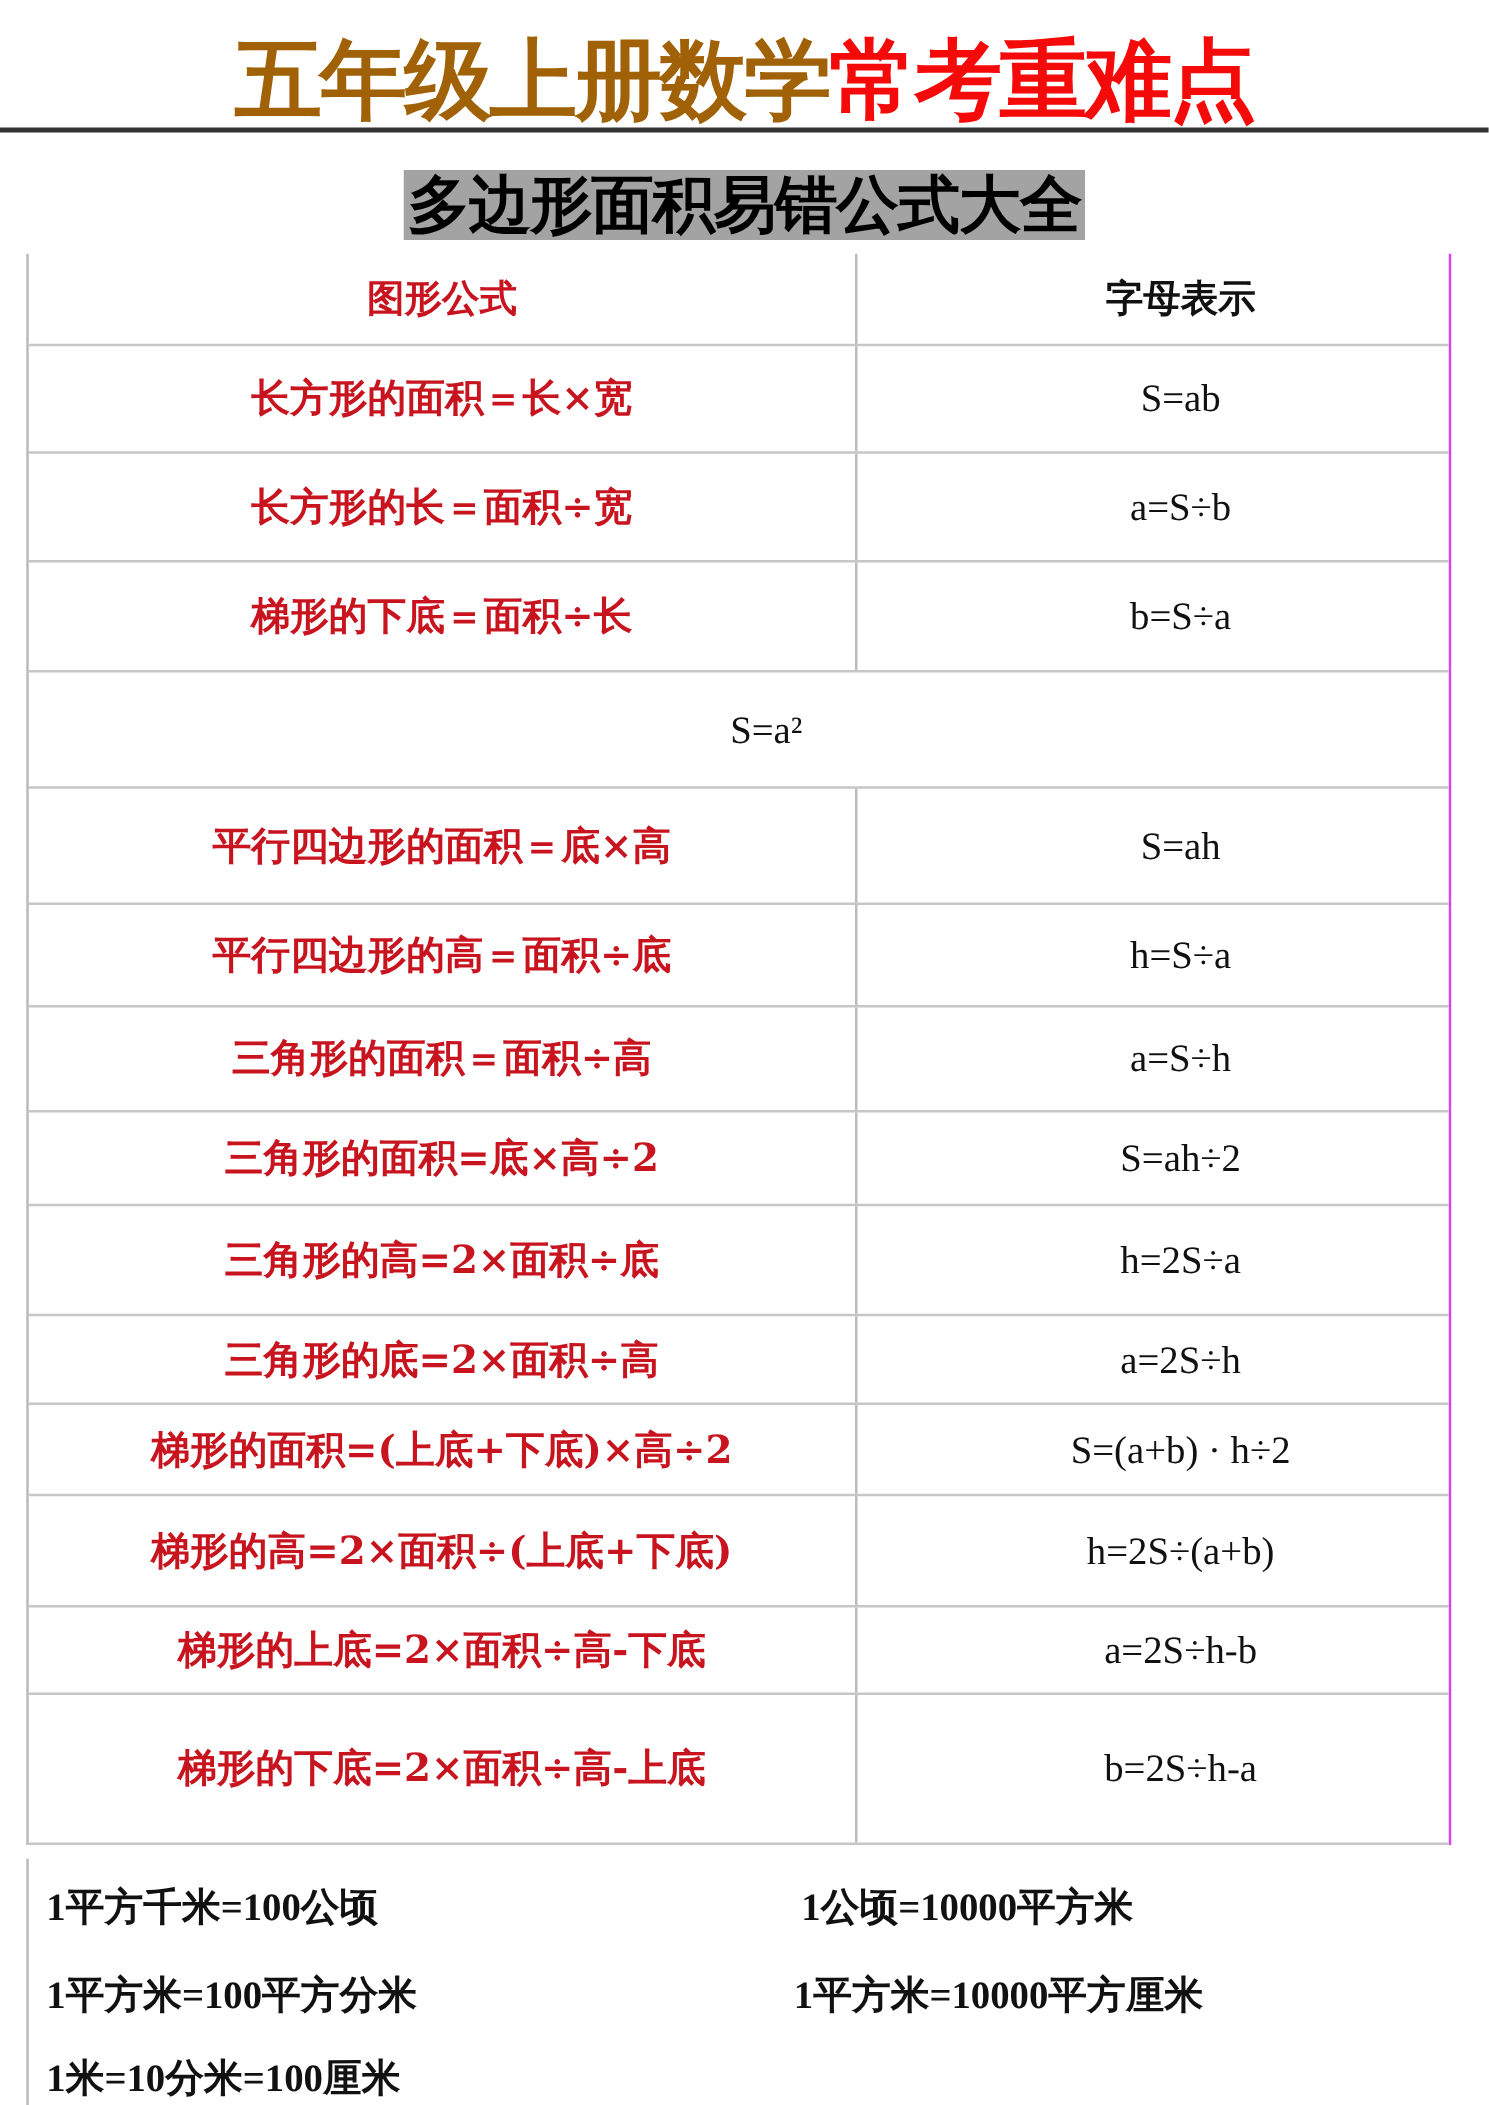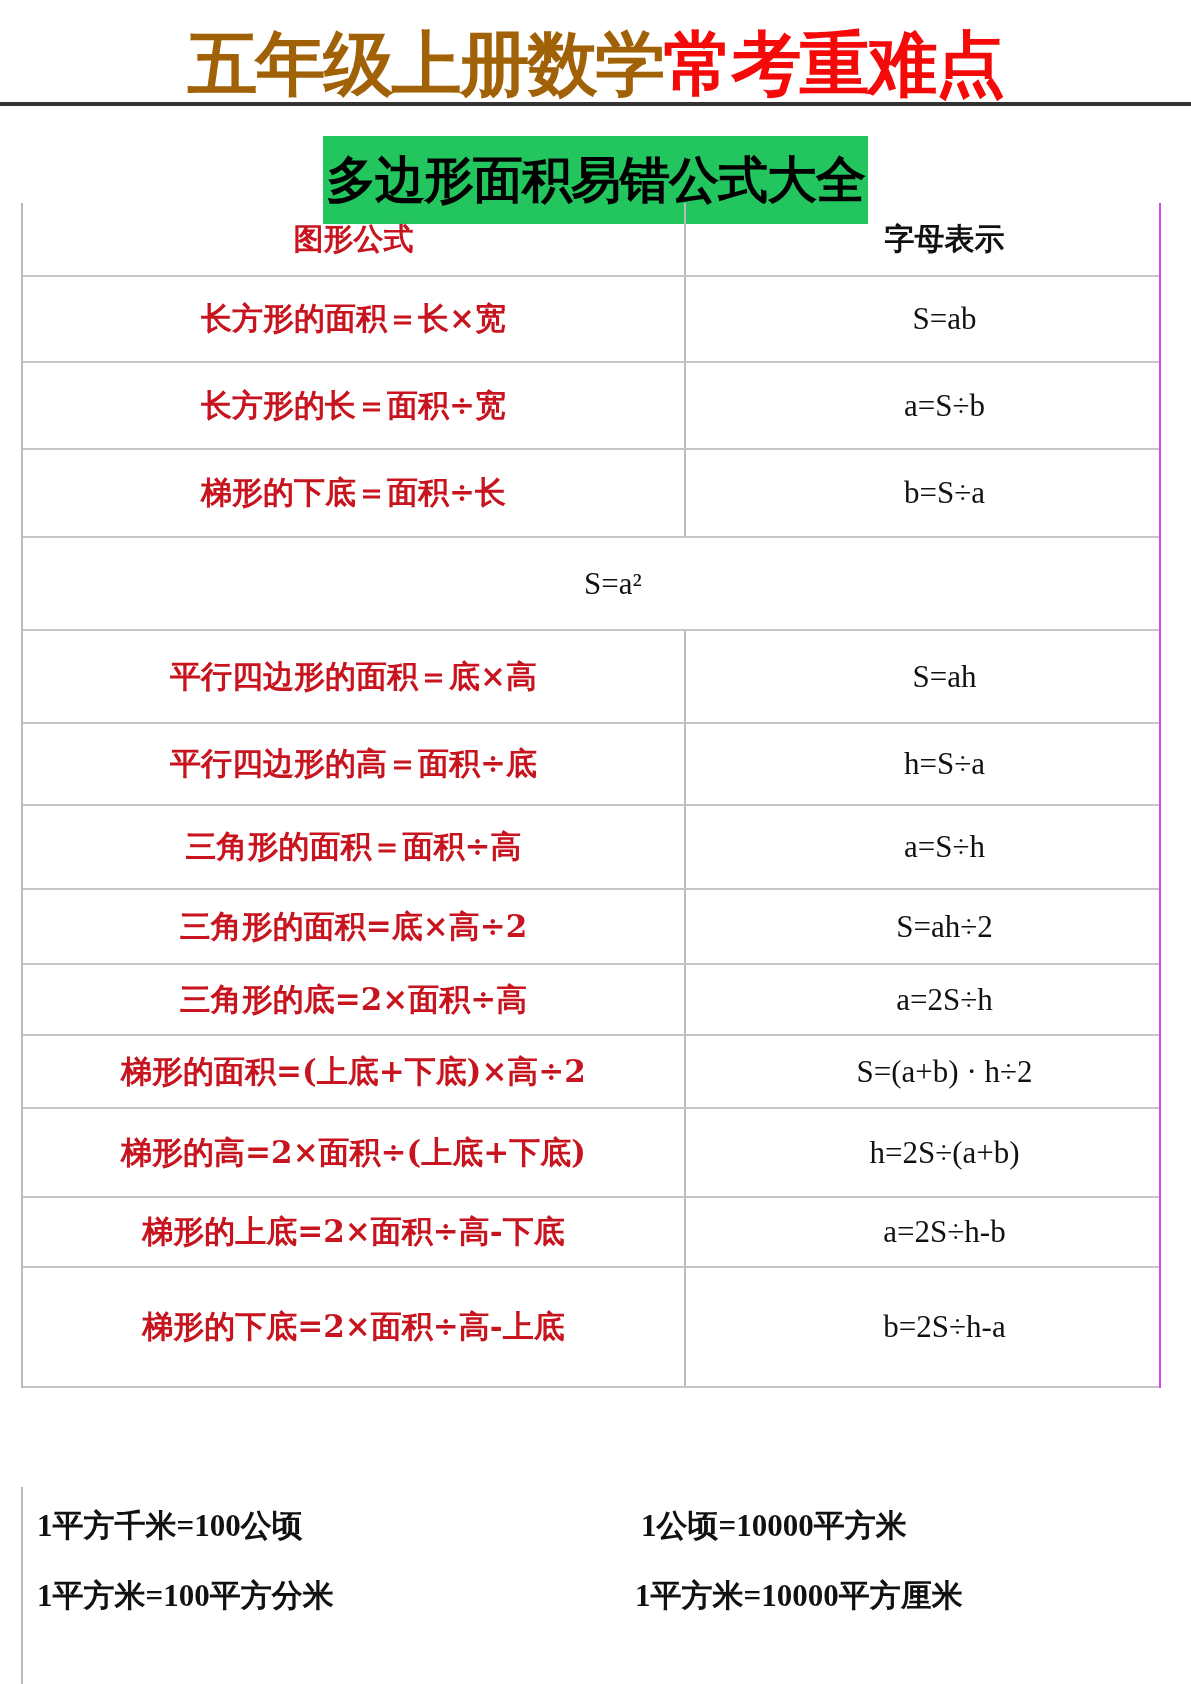"多边形面积易错公式大全" .subtitle { background: #22c55e -> #a3a3a3; padding: 16px 3px -> 0 3px }
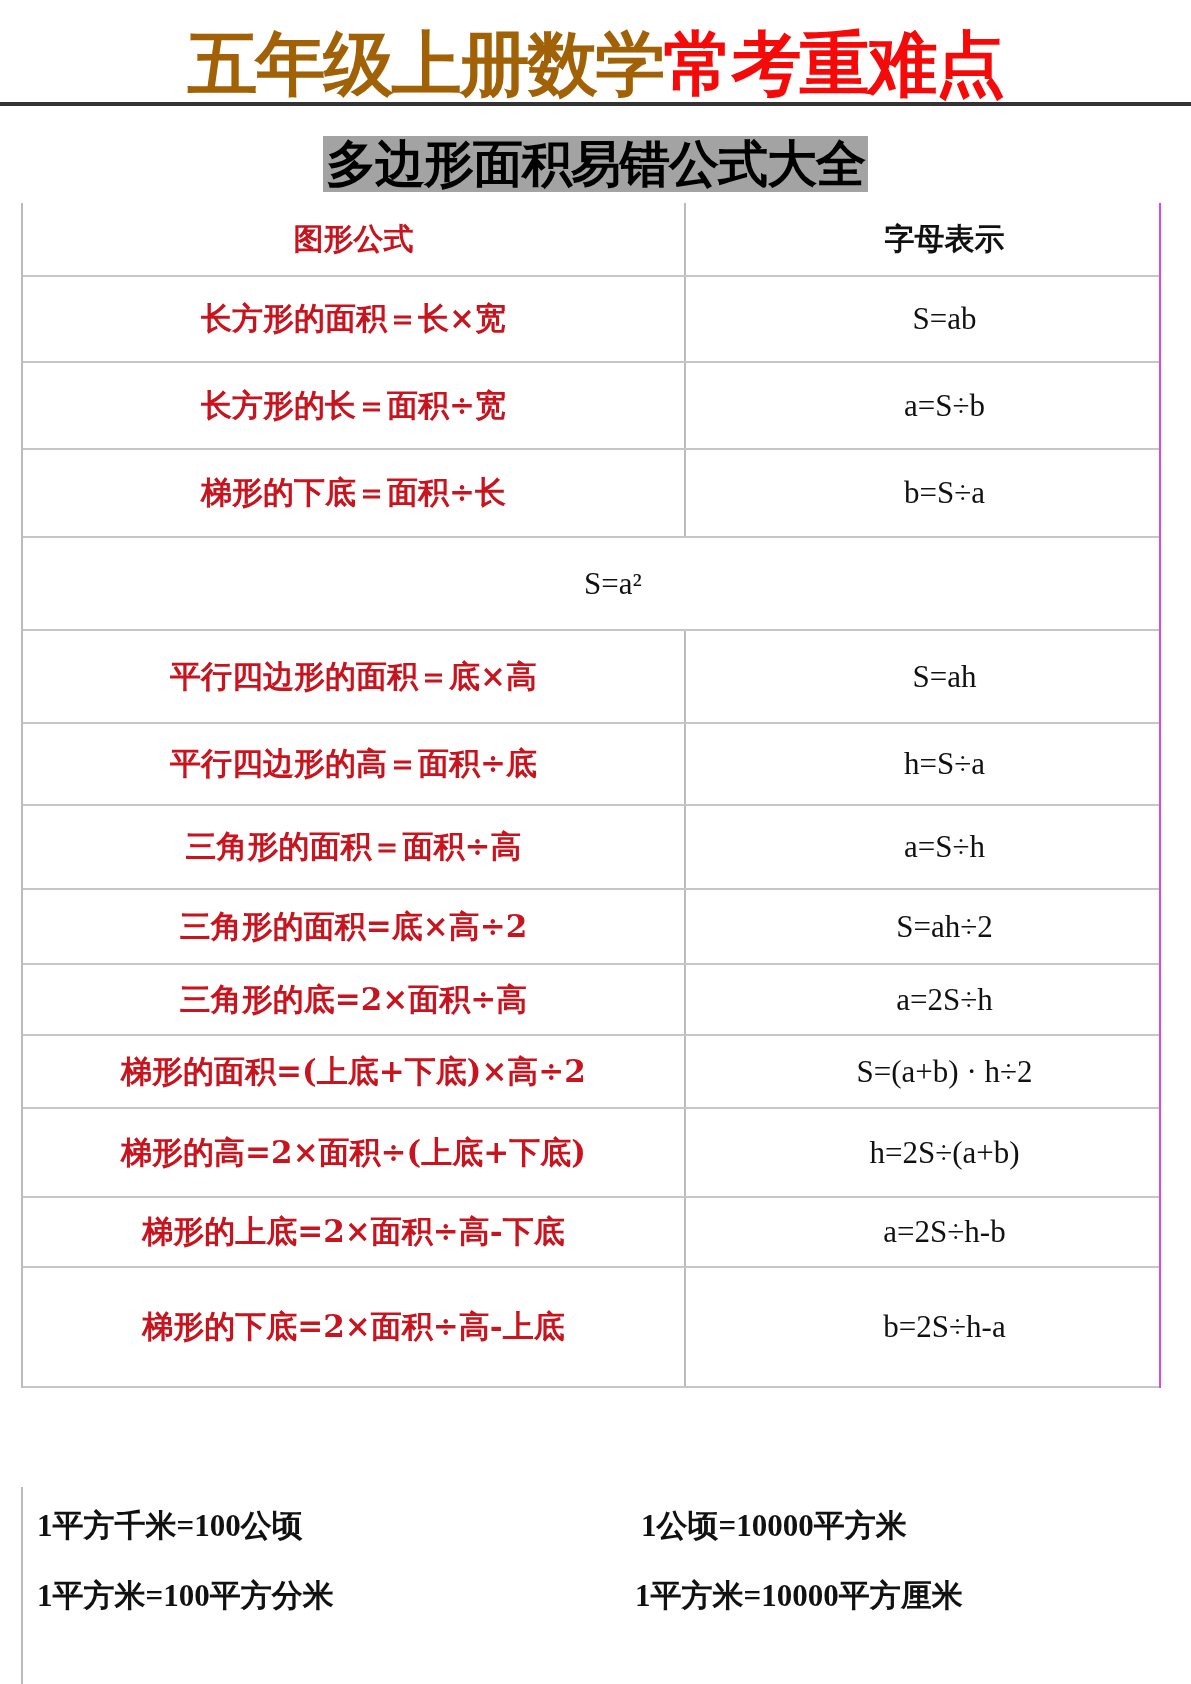"三角形的高=2×面积÷底" div.row { html: none -> <div> <div>三角形的高=2×面积÷底</div> <div>h=2S÷a</div> </div> }
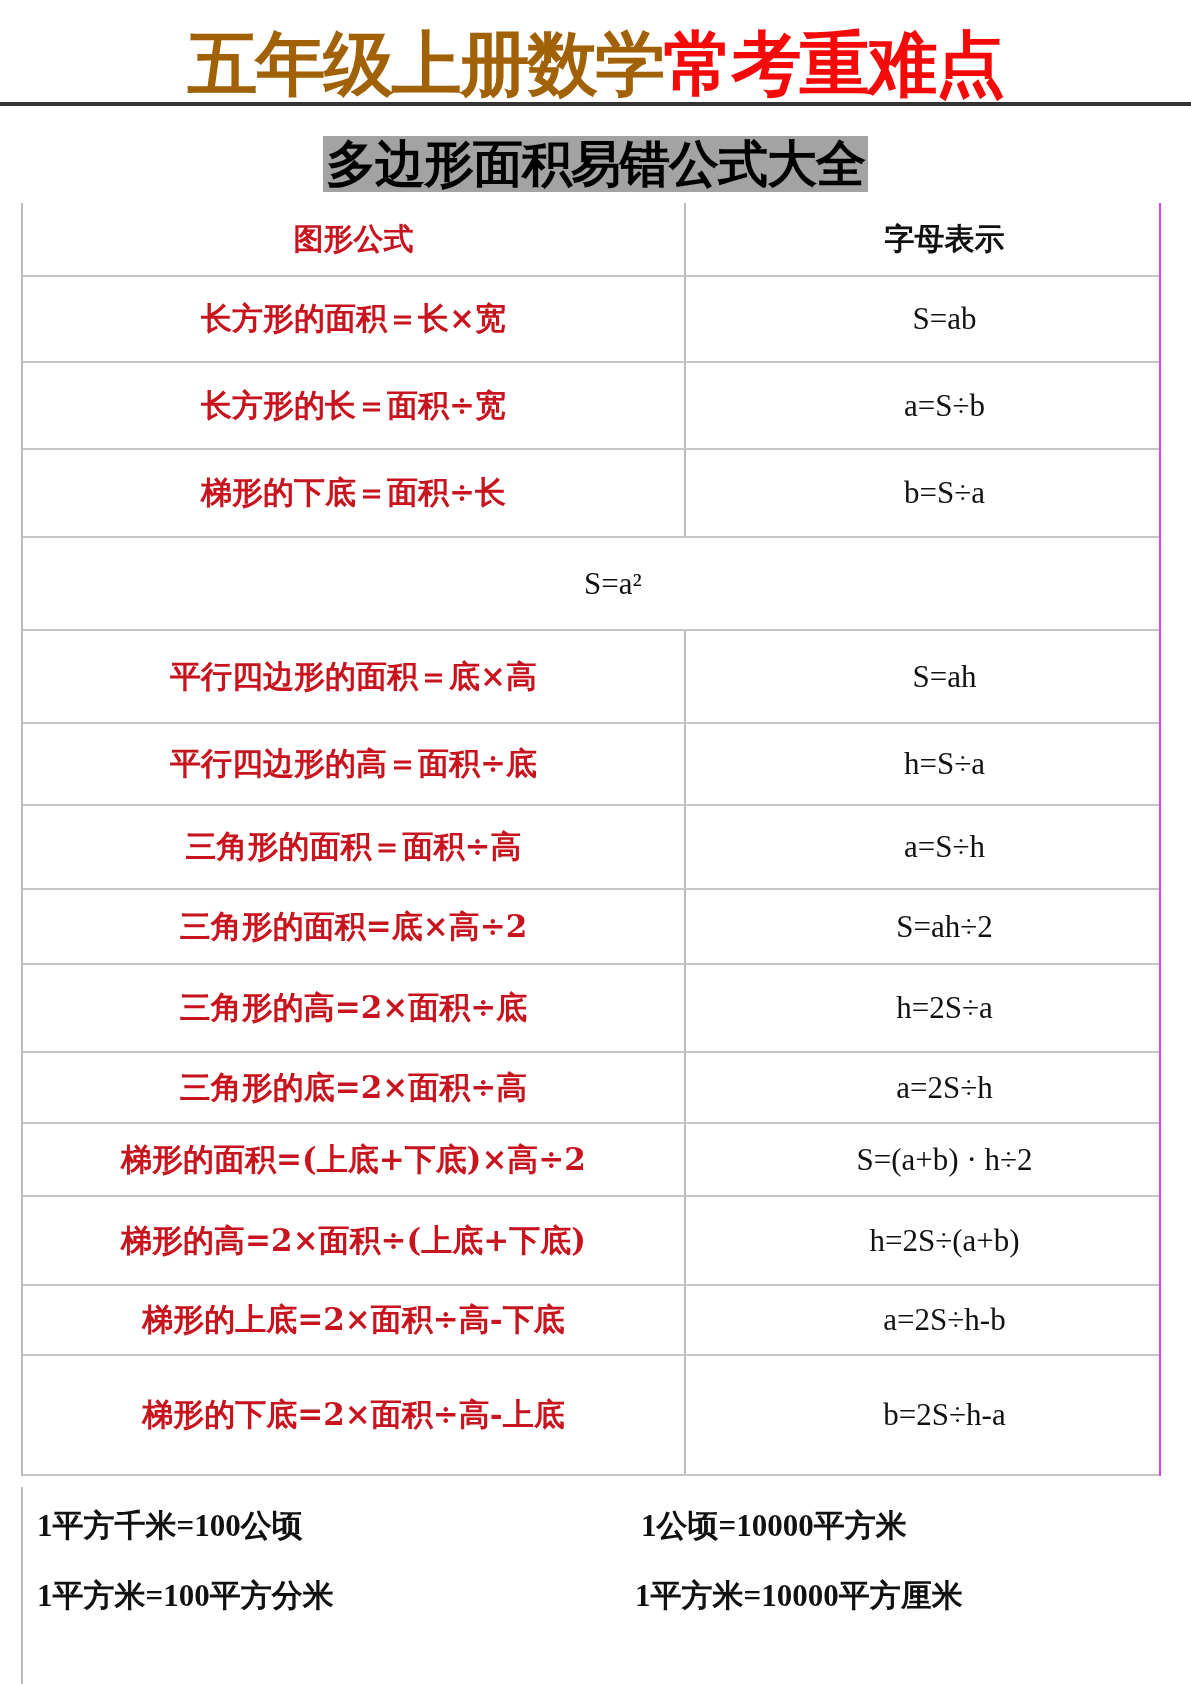"1米=10分米=100厘米" div.unit { html: none -> <div>1米=10分米=100厘米</div> }
